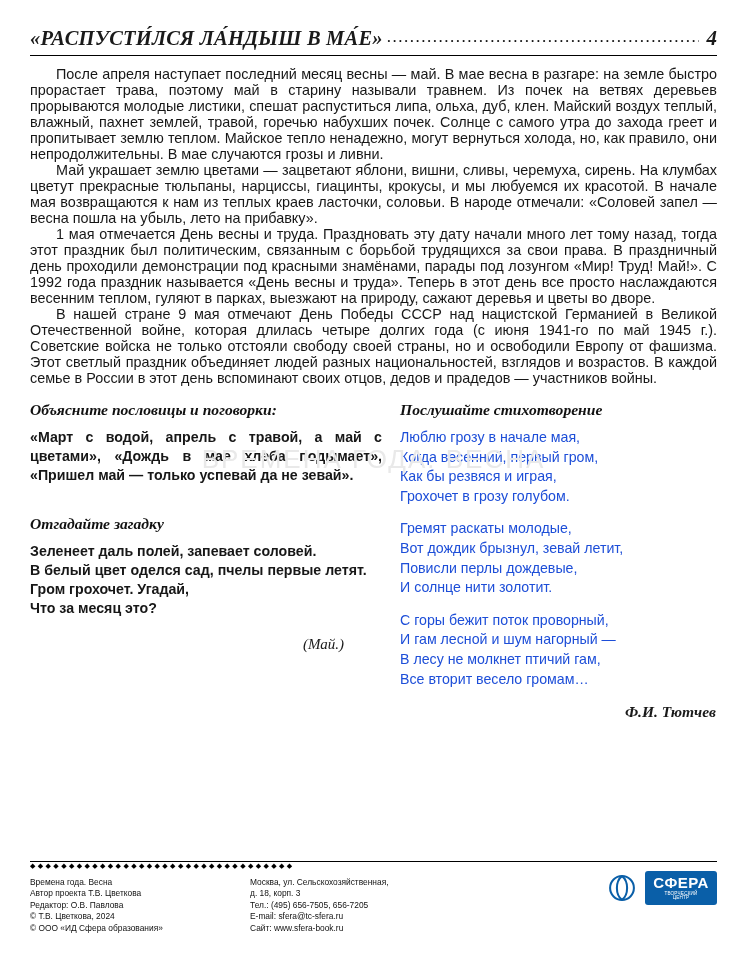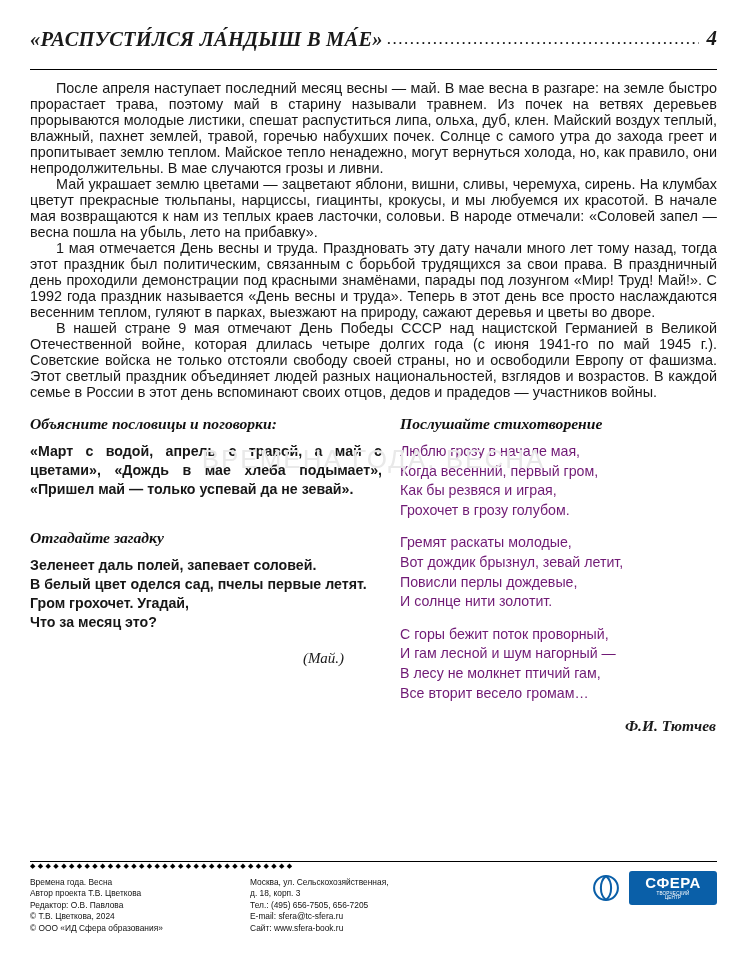"«РАСПУСТИ́ЛСЯ ЛА́НДЫШ В МА́Е»" .header { align-items: flex-end -> center; padding-bottom: 18px -> 4px }
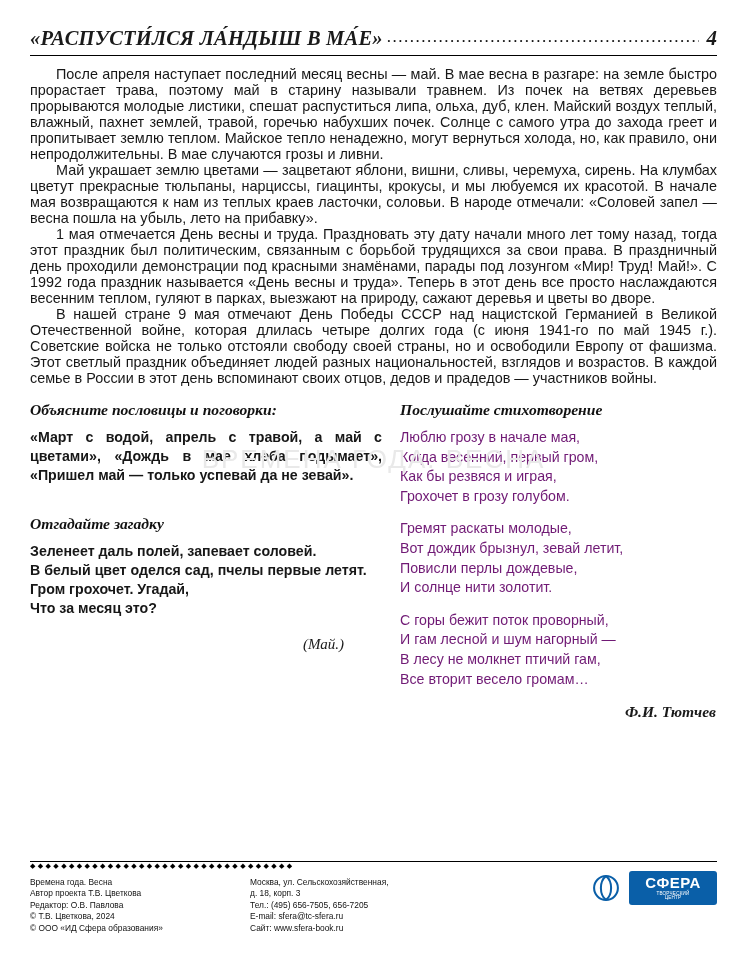"Люблю грозу в начале мая," .poem { color: #701a75 -> #1d4ed8 }
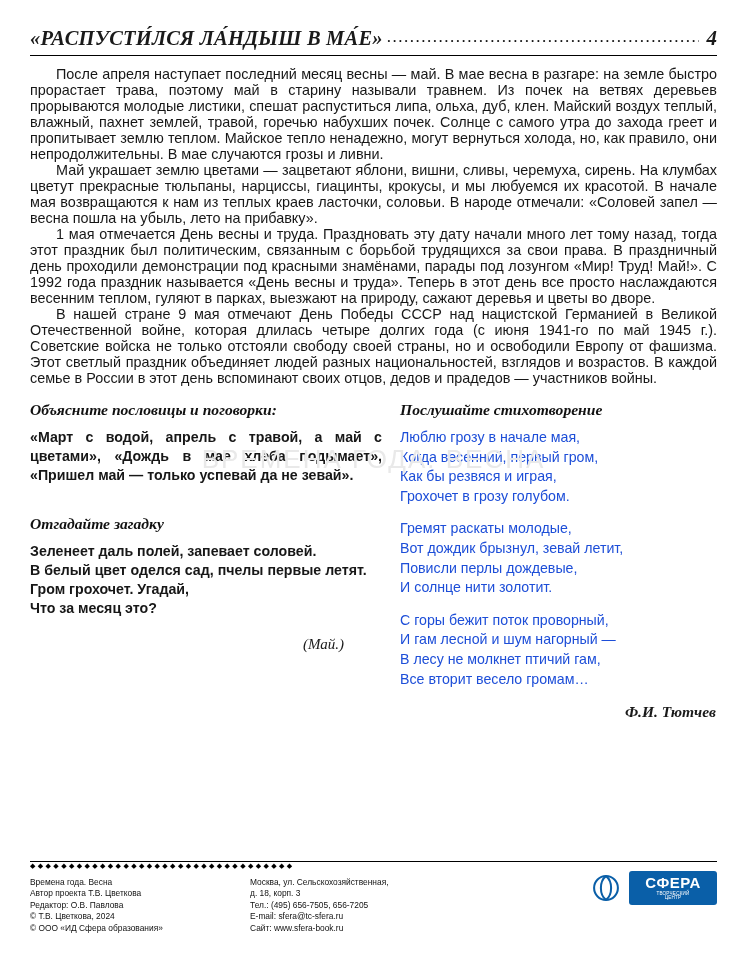"СФЕРА" .logo-box { width: 88px -> 72px }
